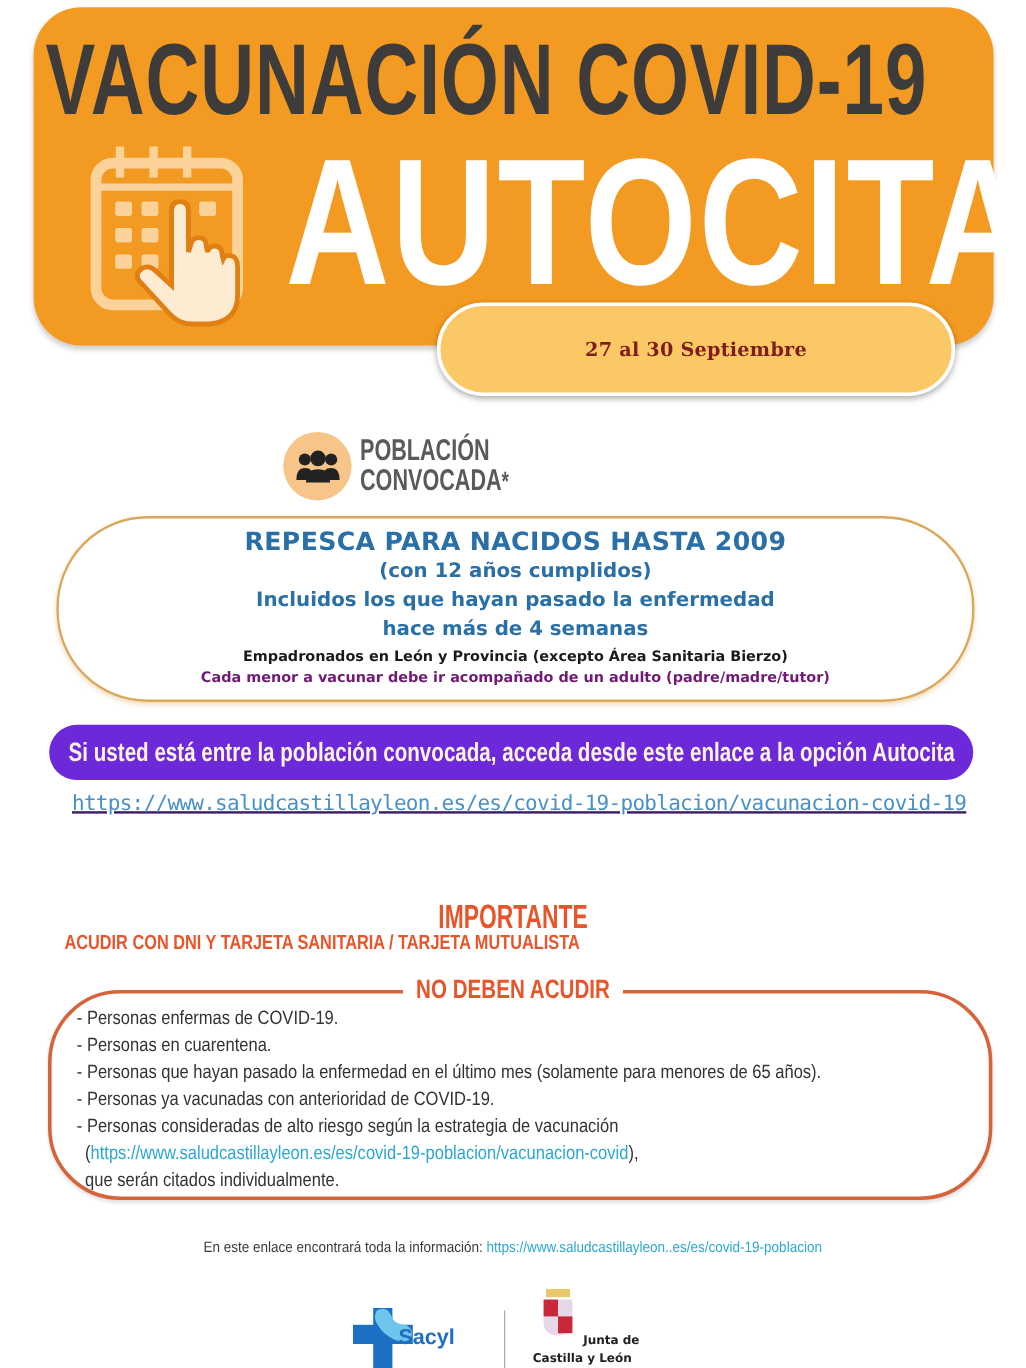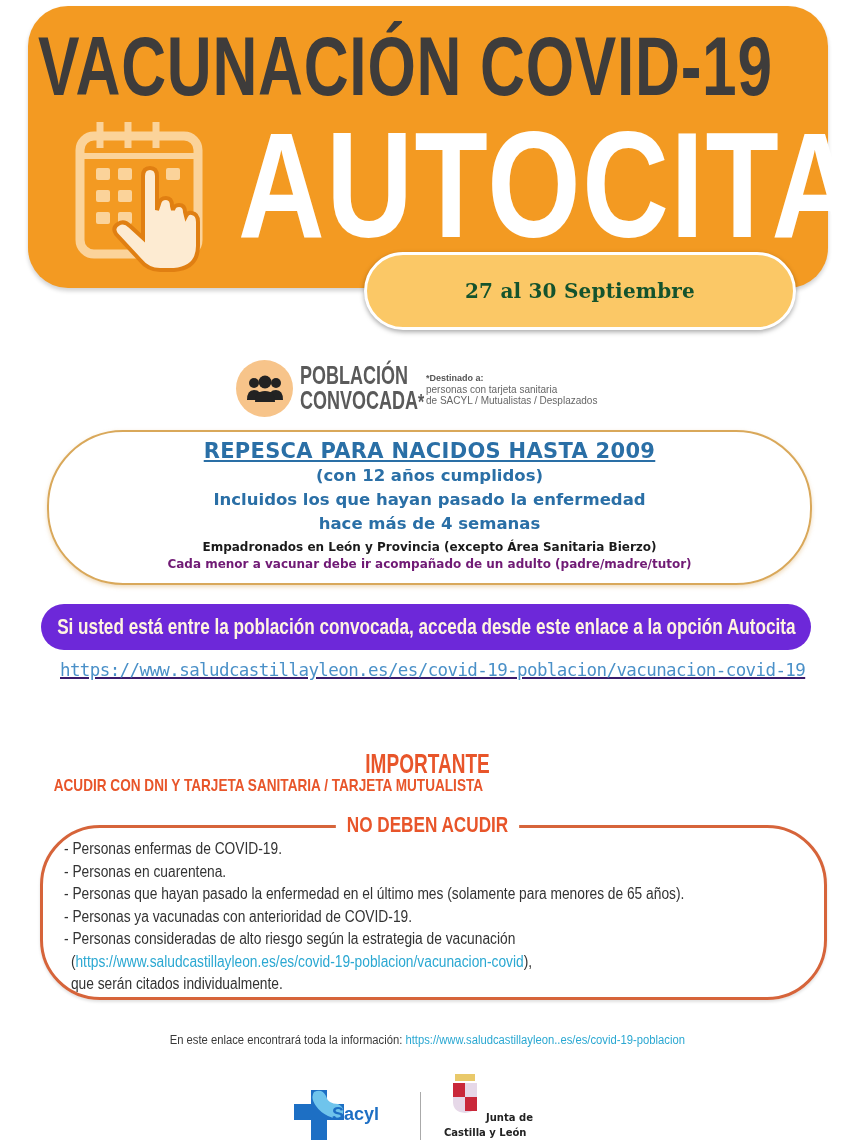"27 al 30 Septiembre" .date-pill span { color: #14532d -> #7f1d1d; font-size: 20px -> 16px }
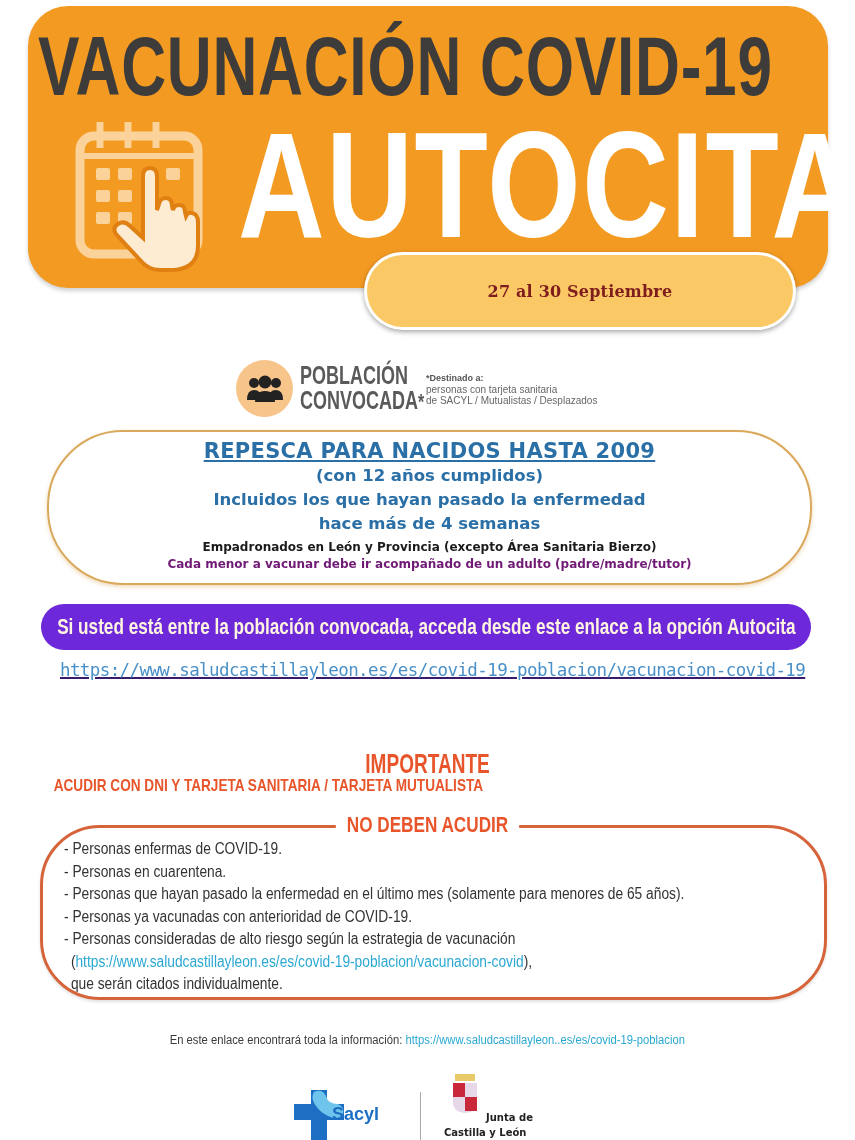"*Destinado a:" div.pob-dest { html: <div> <b>*Destinado a:</b><br> <span>personas con tarjeta sanitaria</span><br> <span>de SACYL / Mutualistas / Desplazados</span> </div> -> none }
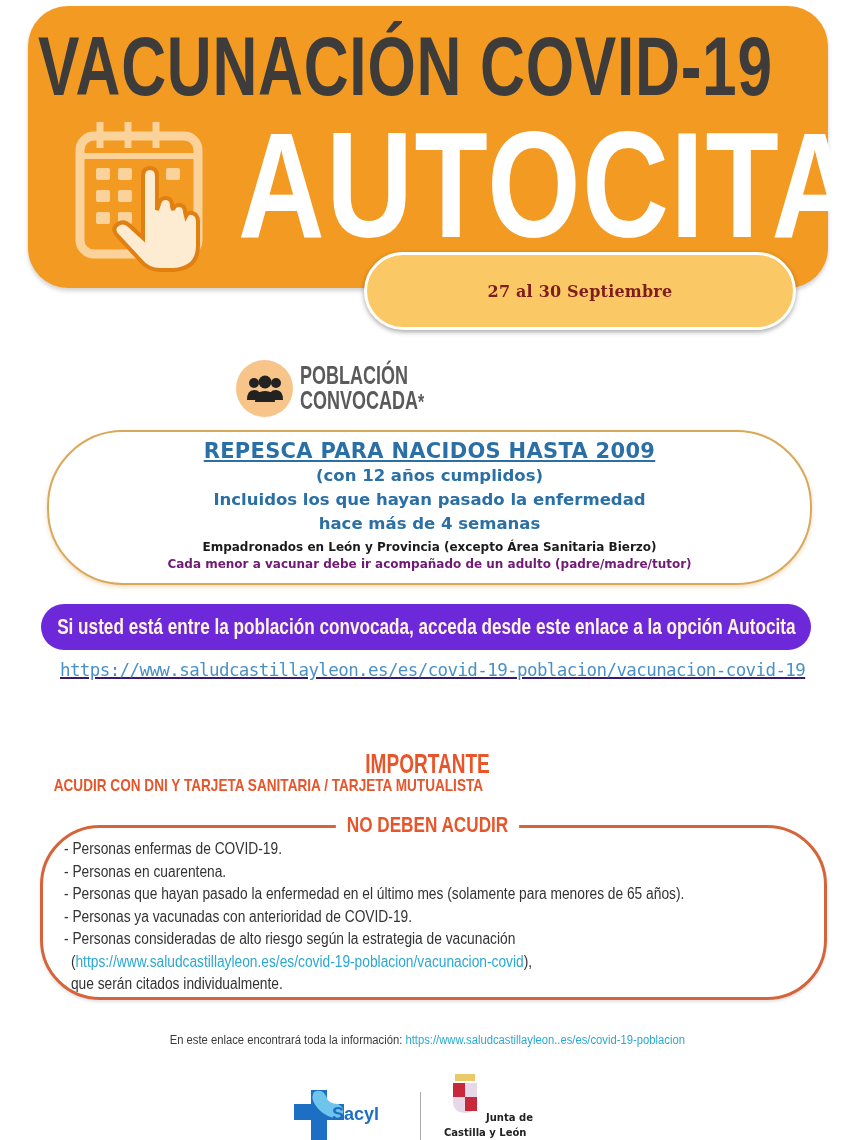"REPESCA PARA NACIDOS HASTA 2009" .rep-h1 { text-decoration: underline -> none }
